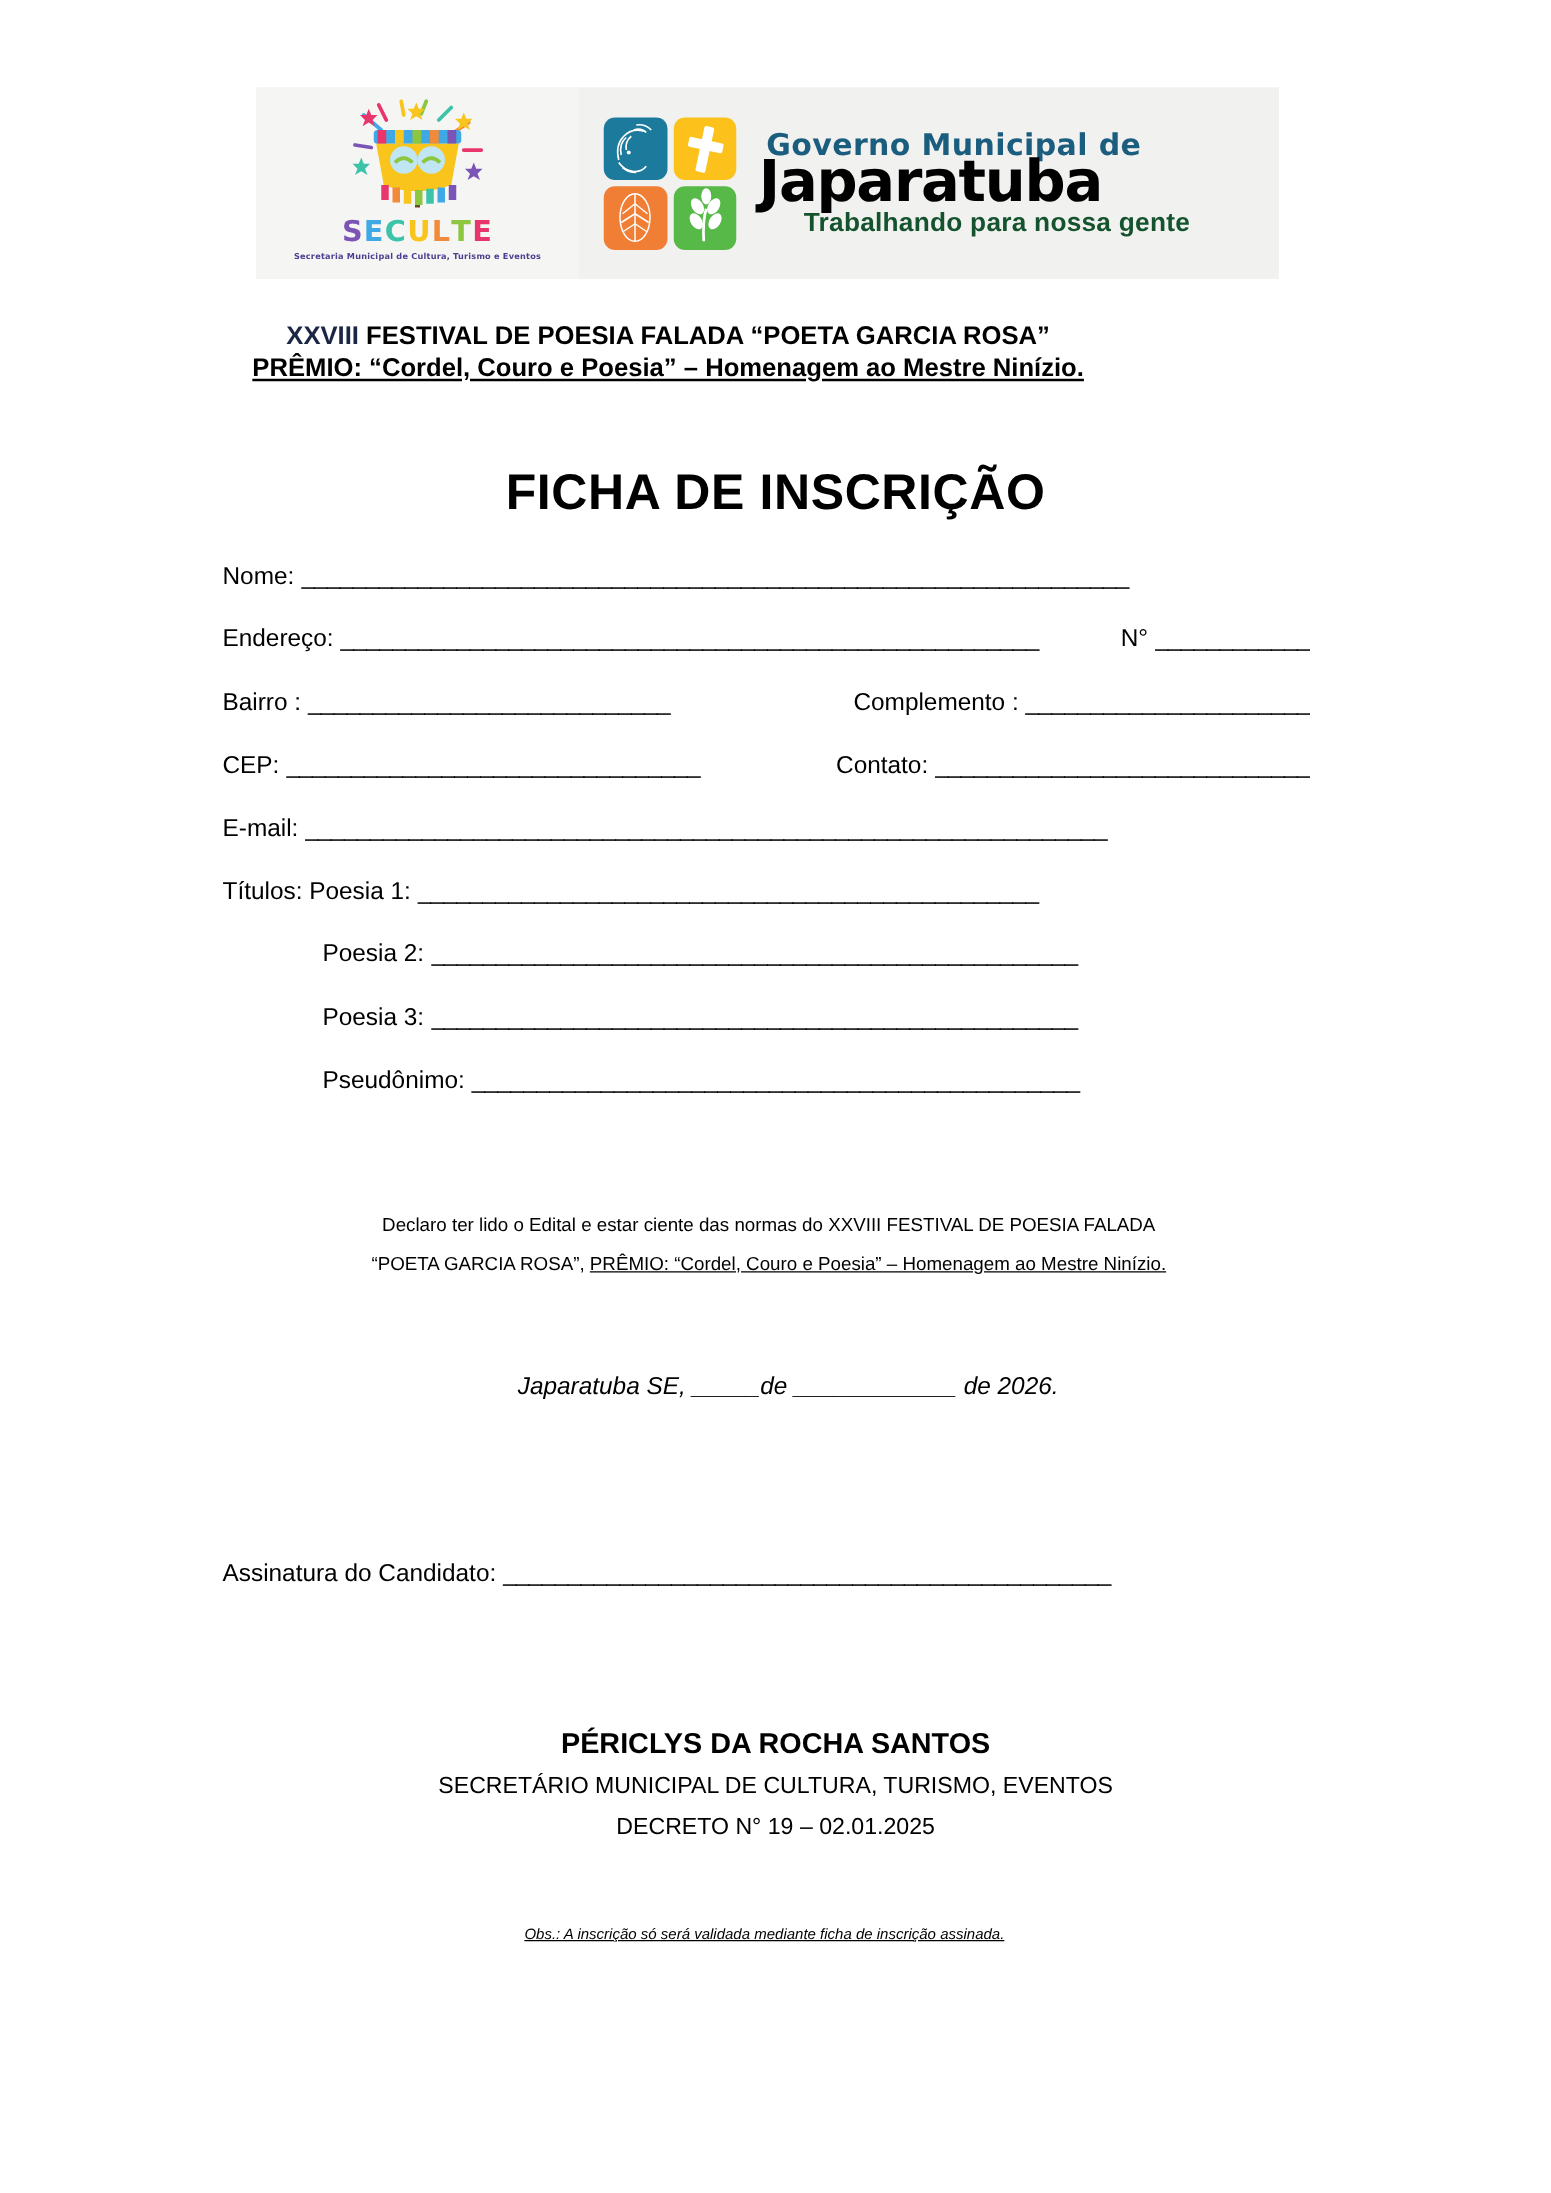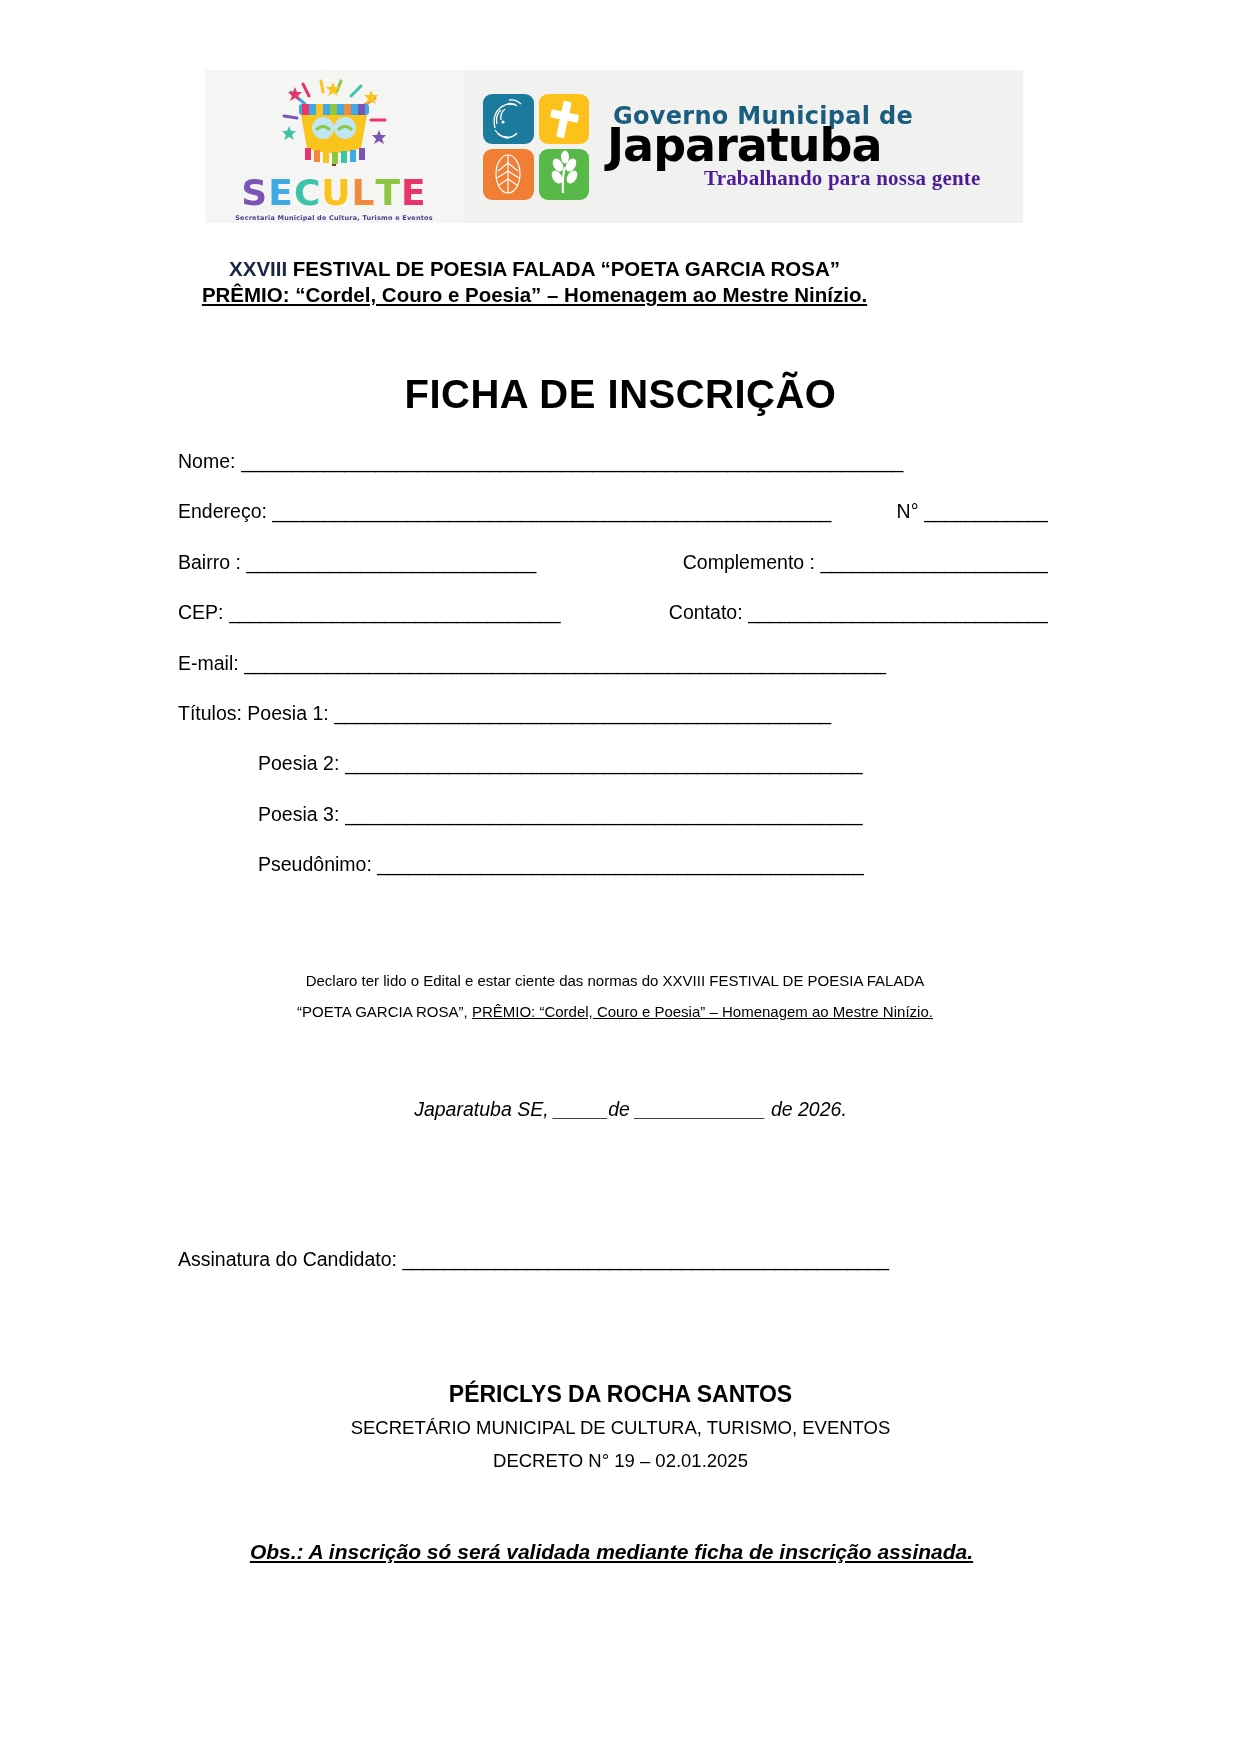"SECULTE" .seculte-word { font-size: 36px -> 23px }
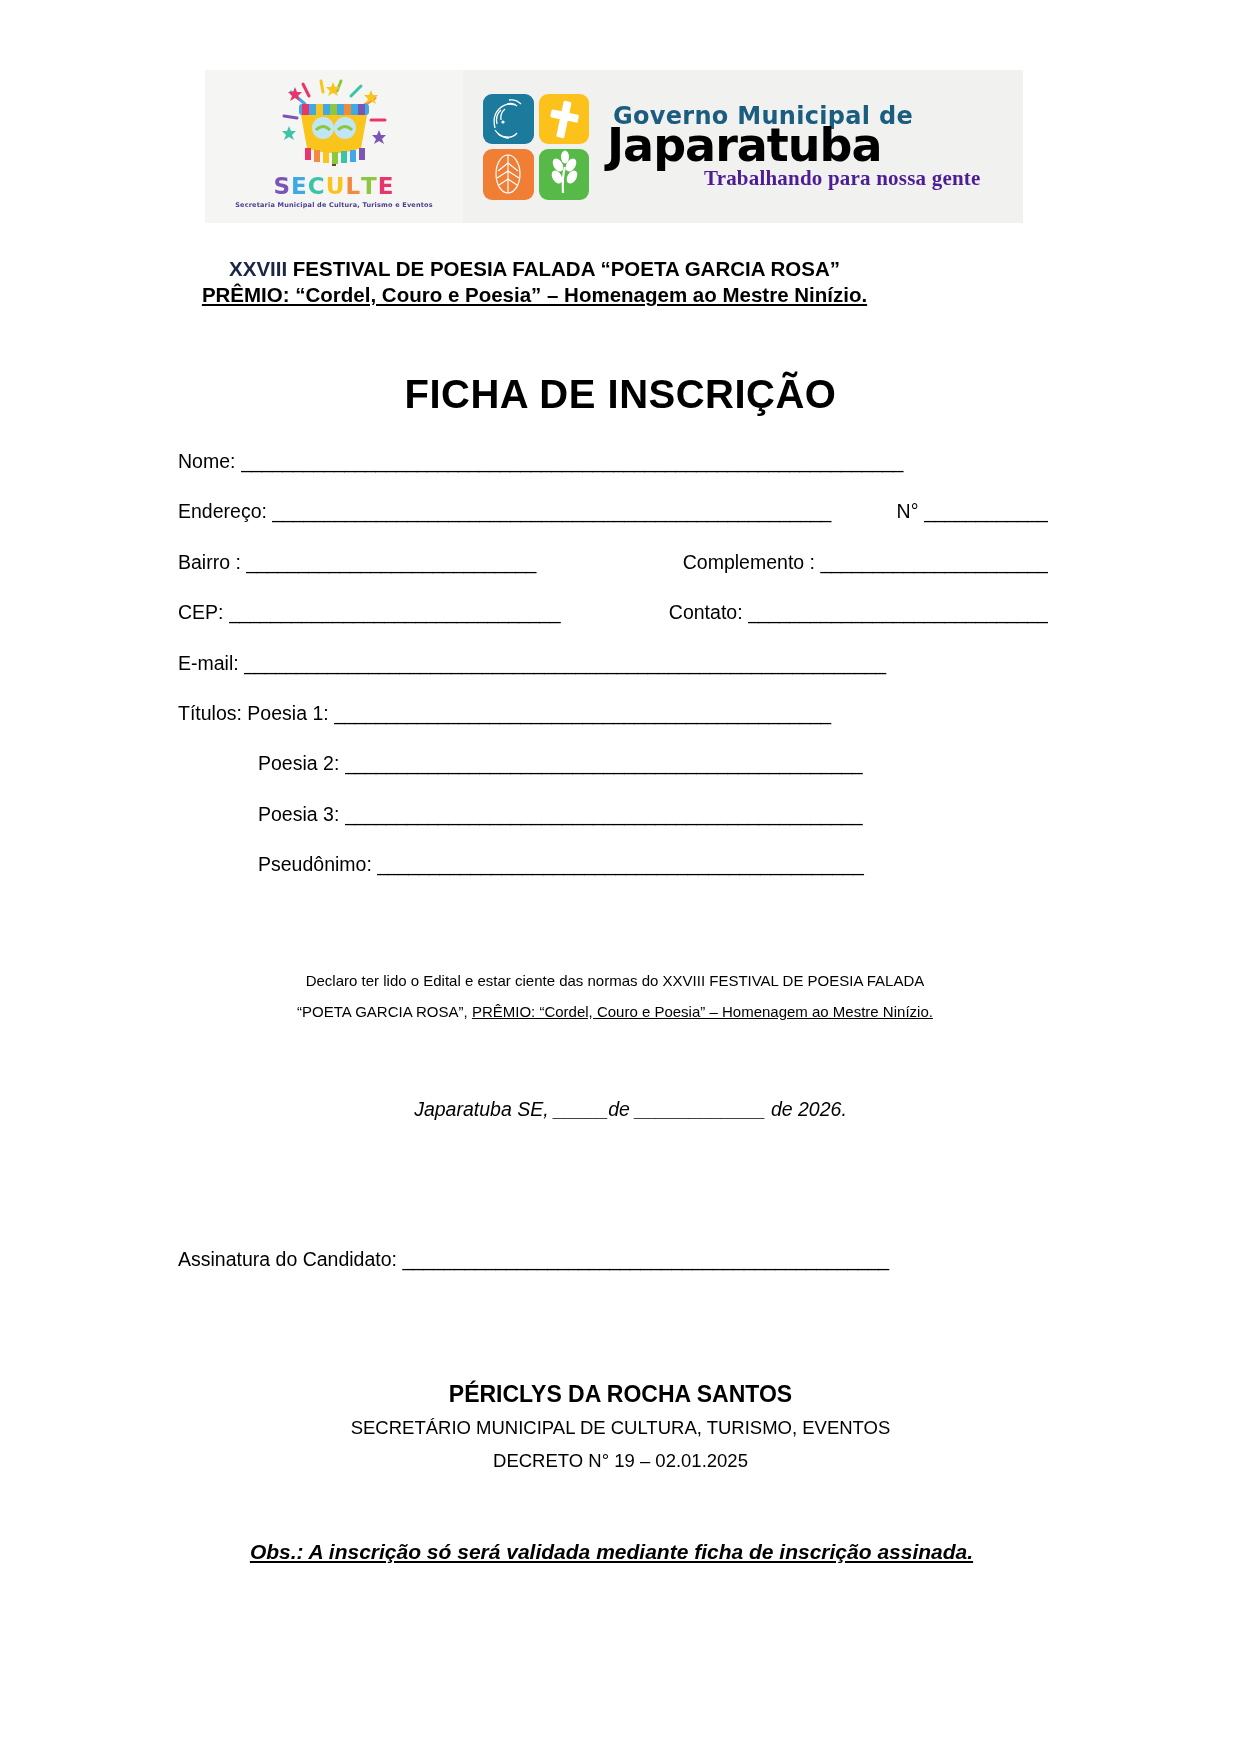"Trabalhando para nossa gente" .jap-slogan { color: #4c1d95 -> #14532d; font-family: Liberation Serif, serif -> Liberation Sans, sans-serif; margin-left: 97px -> 36px }
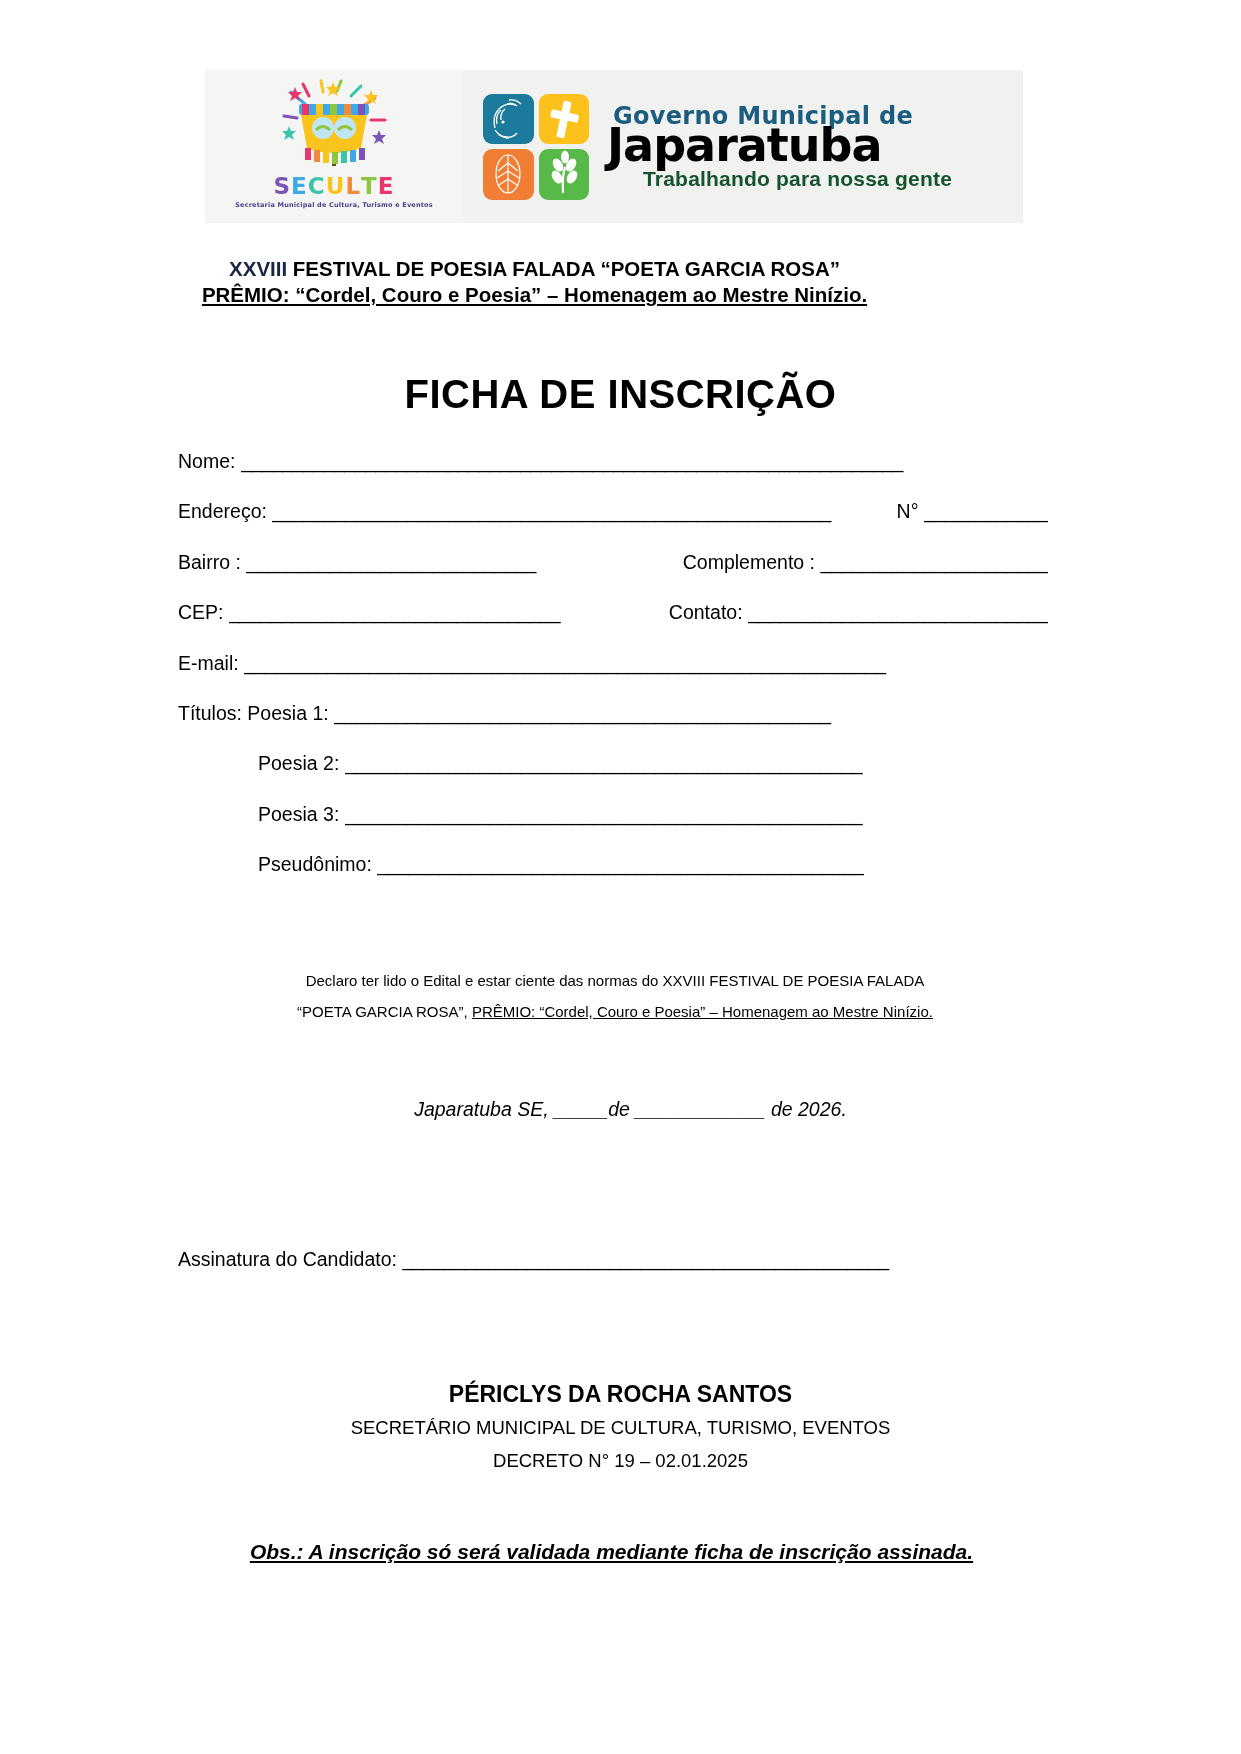"Obs.: A inscrição só será" .obs { font-size: 21px -> 12px; font-weight: 700 -> 400 }
